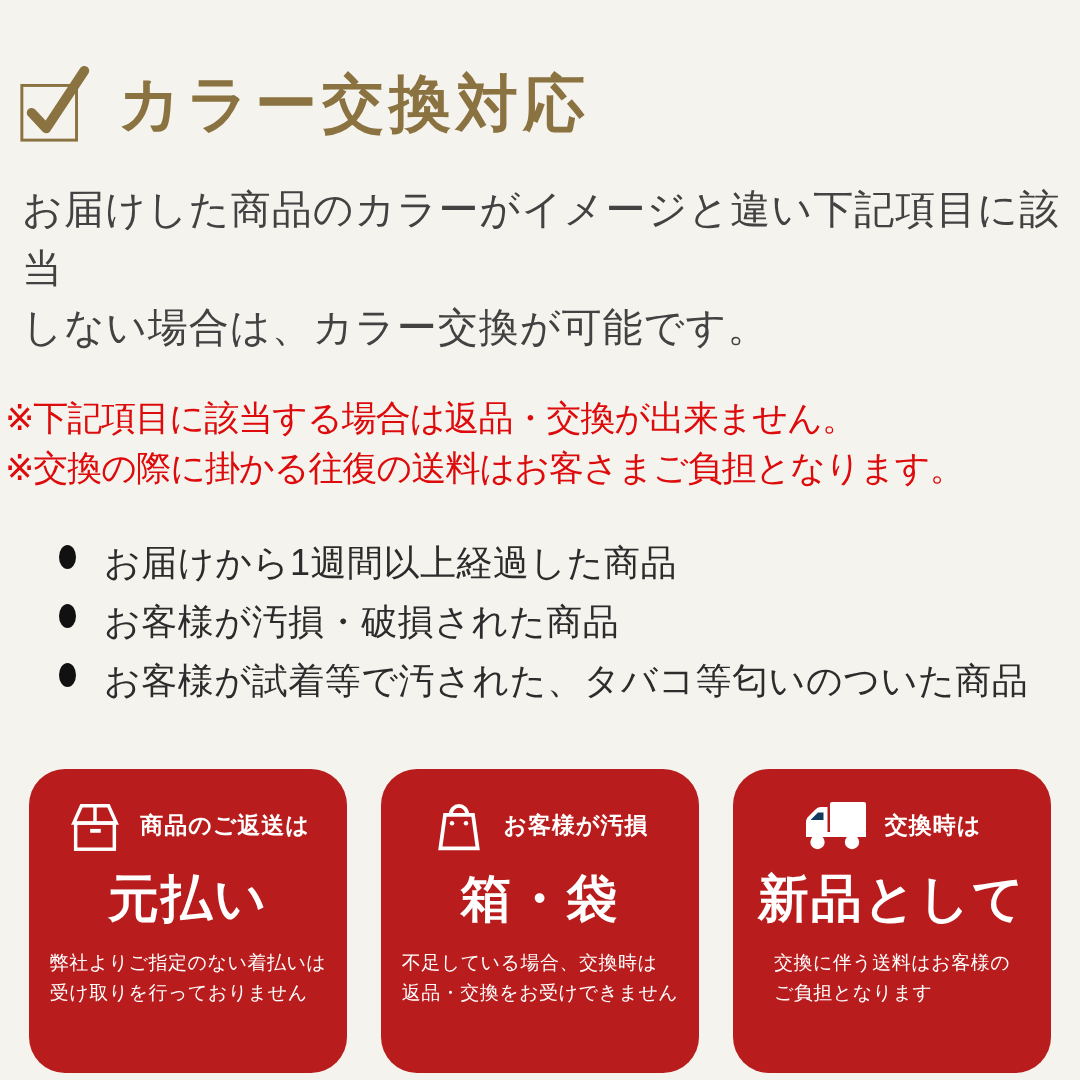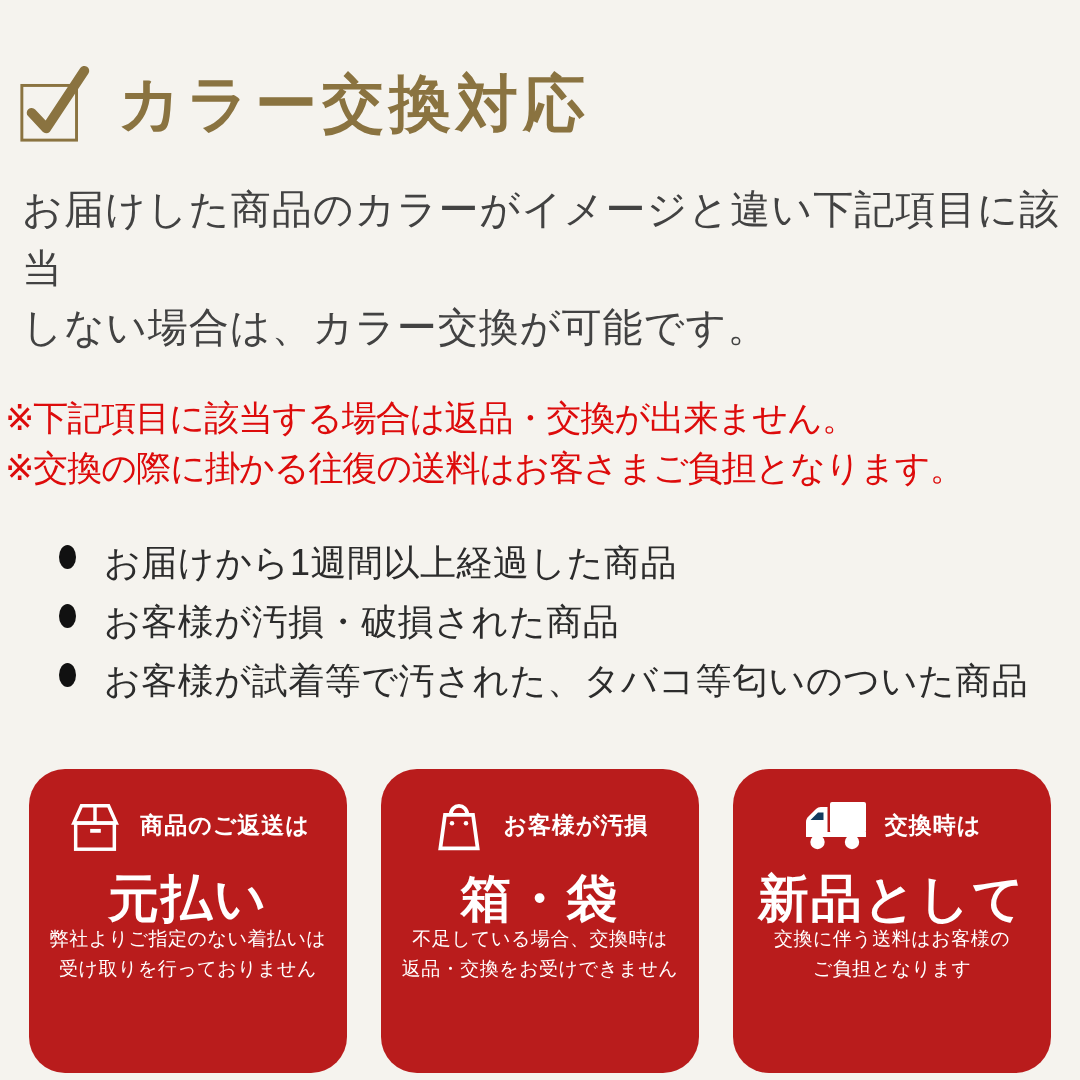"弊社よりご指定のない着払いは" .box-note { margin-top: none -> 24px; text-align: center -> left }
